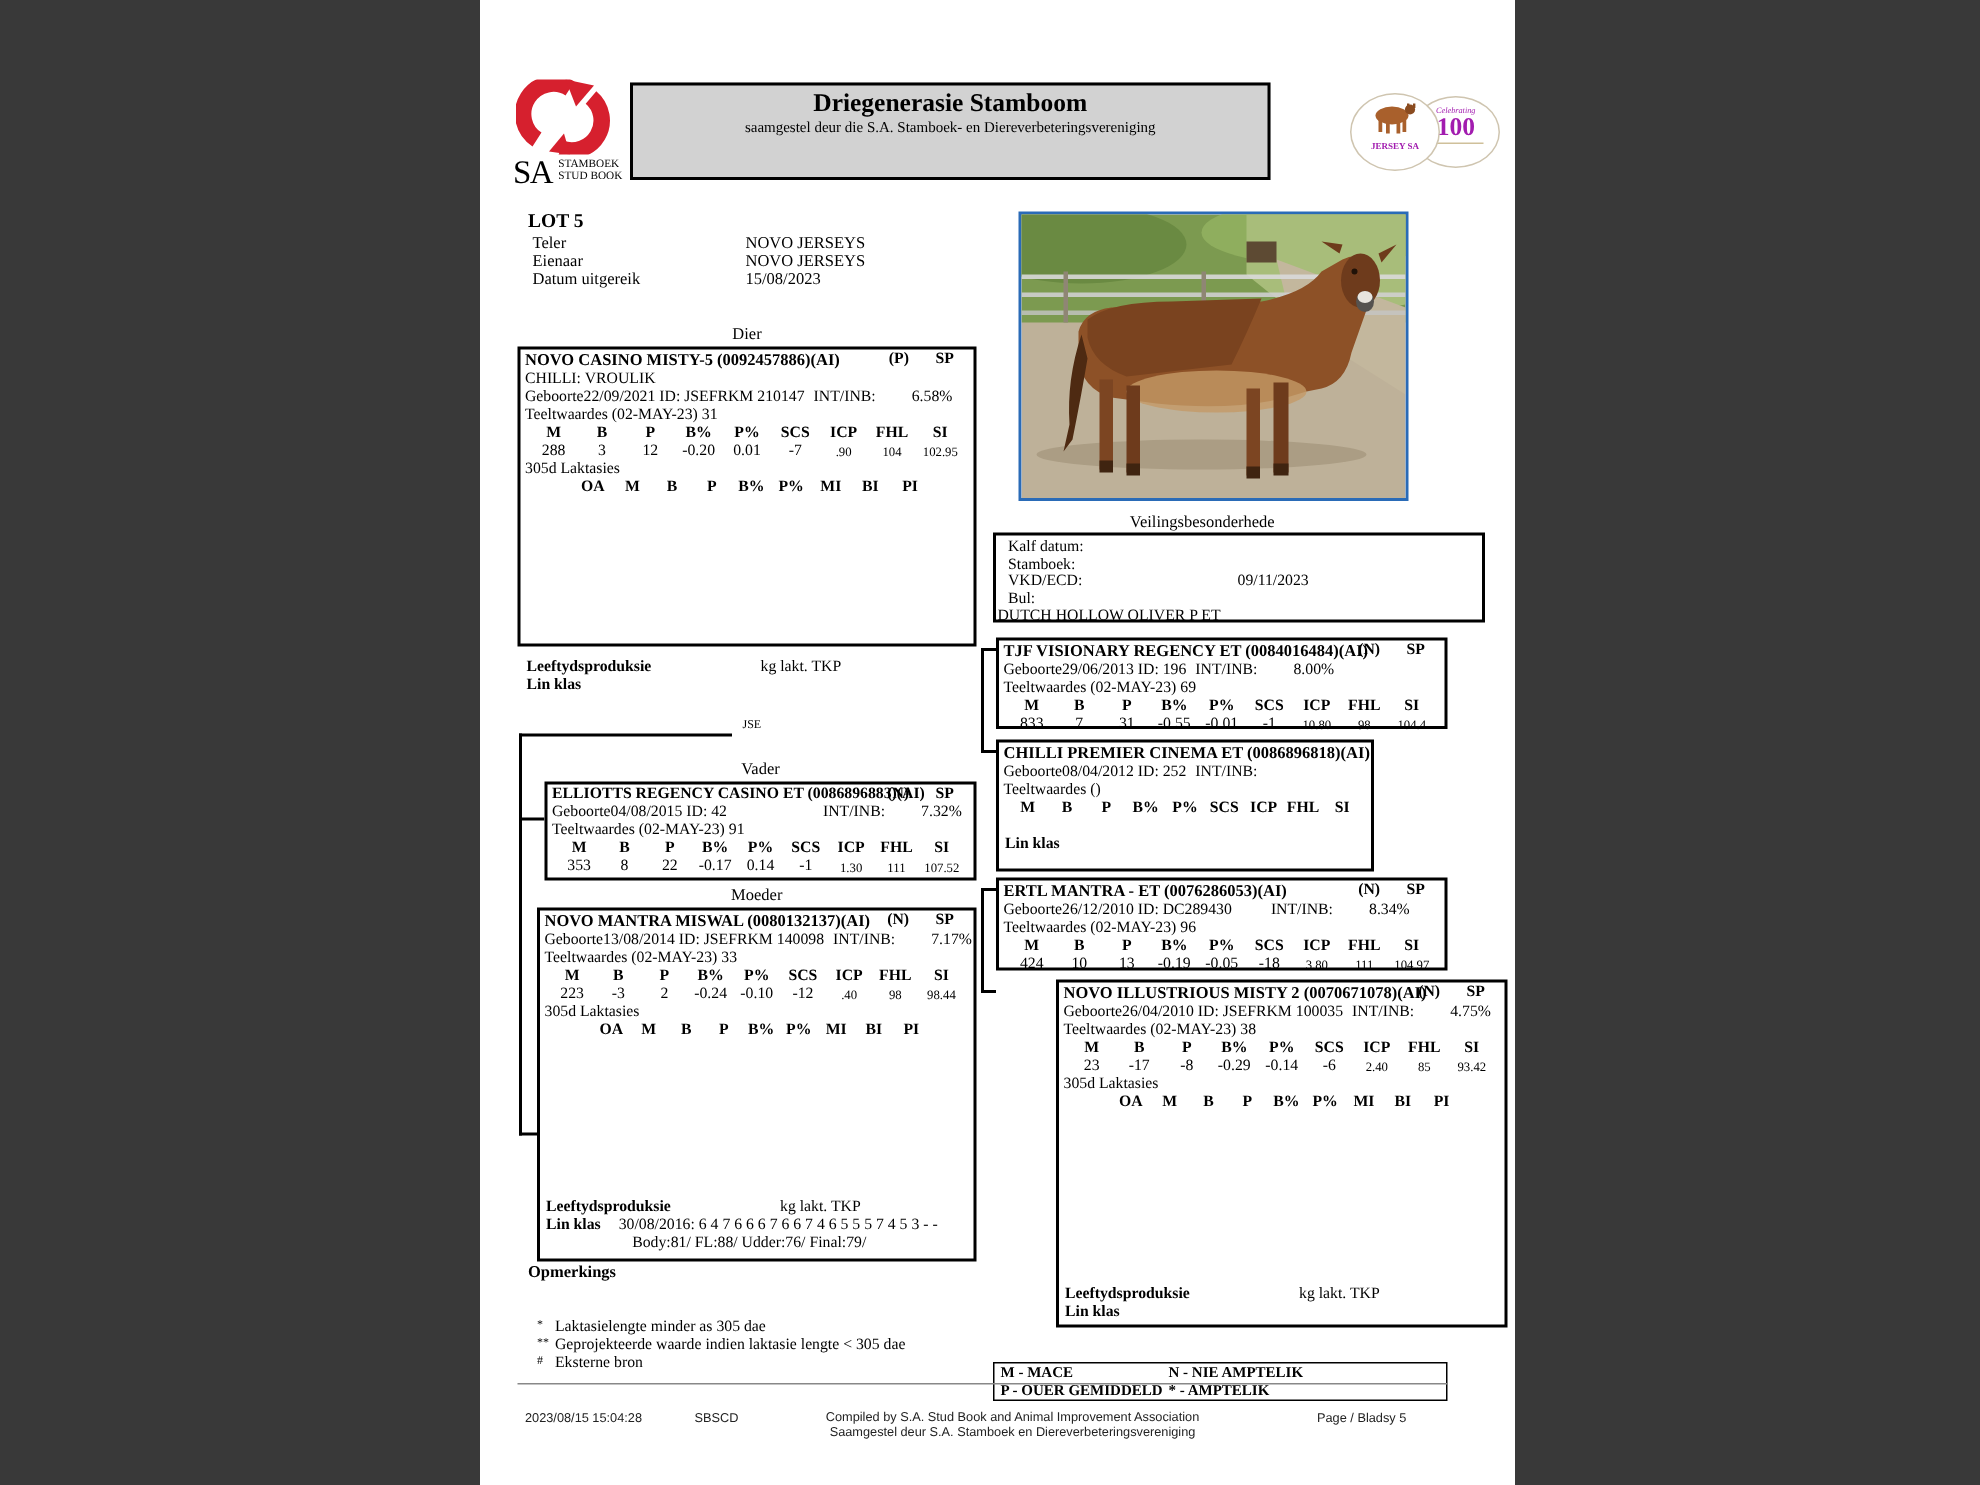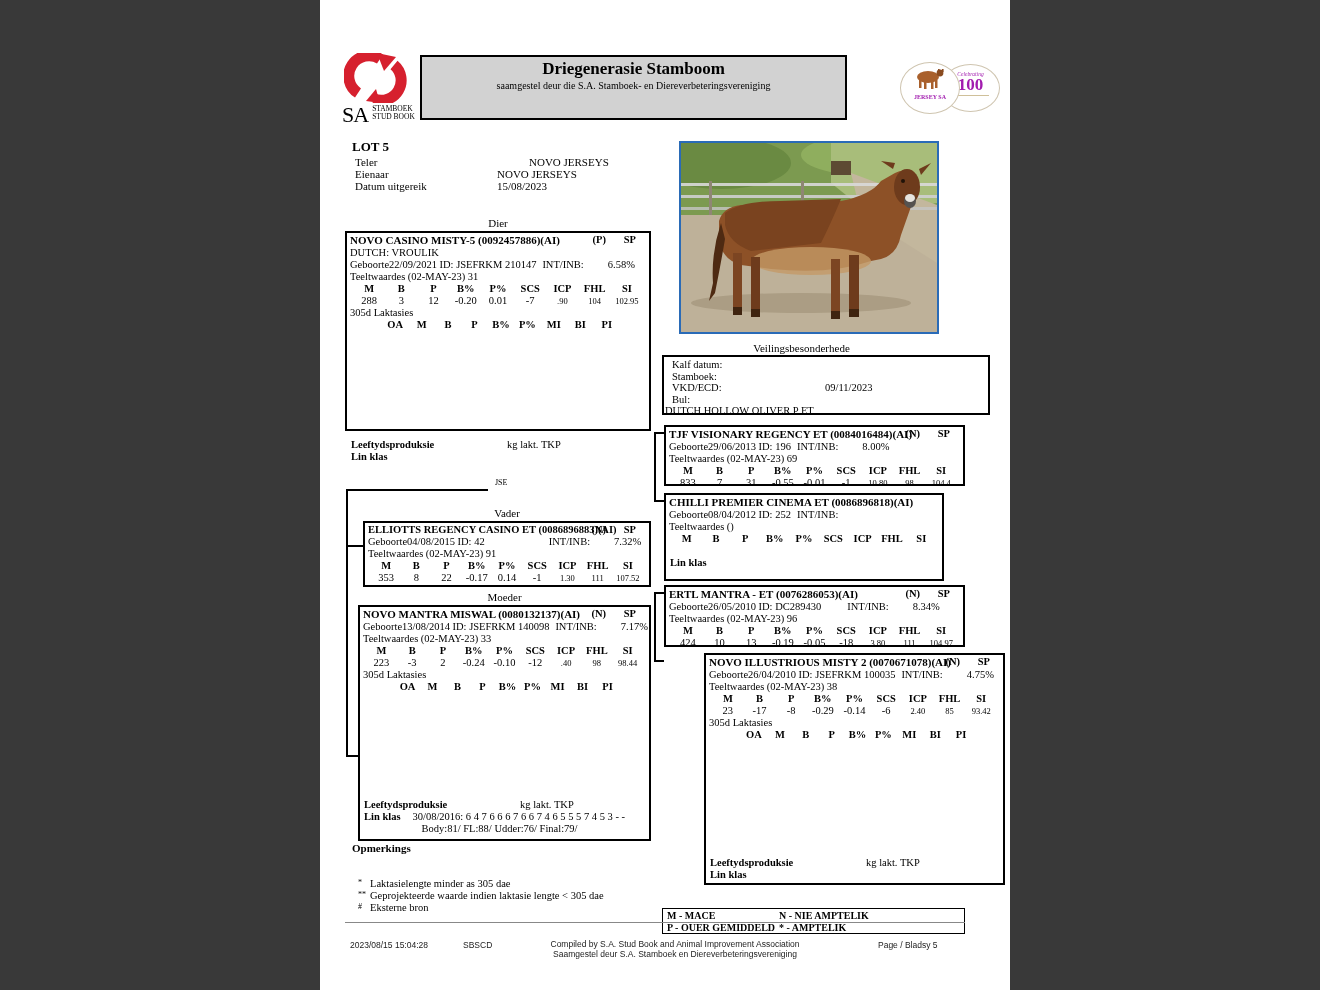"Teler" div.lot-row { gap: 32px -> none }
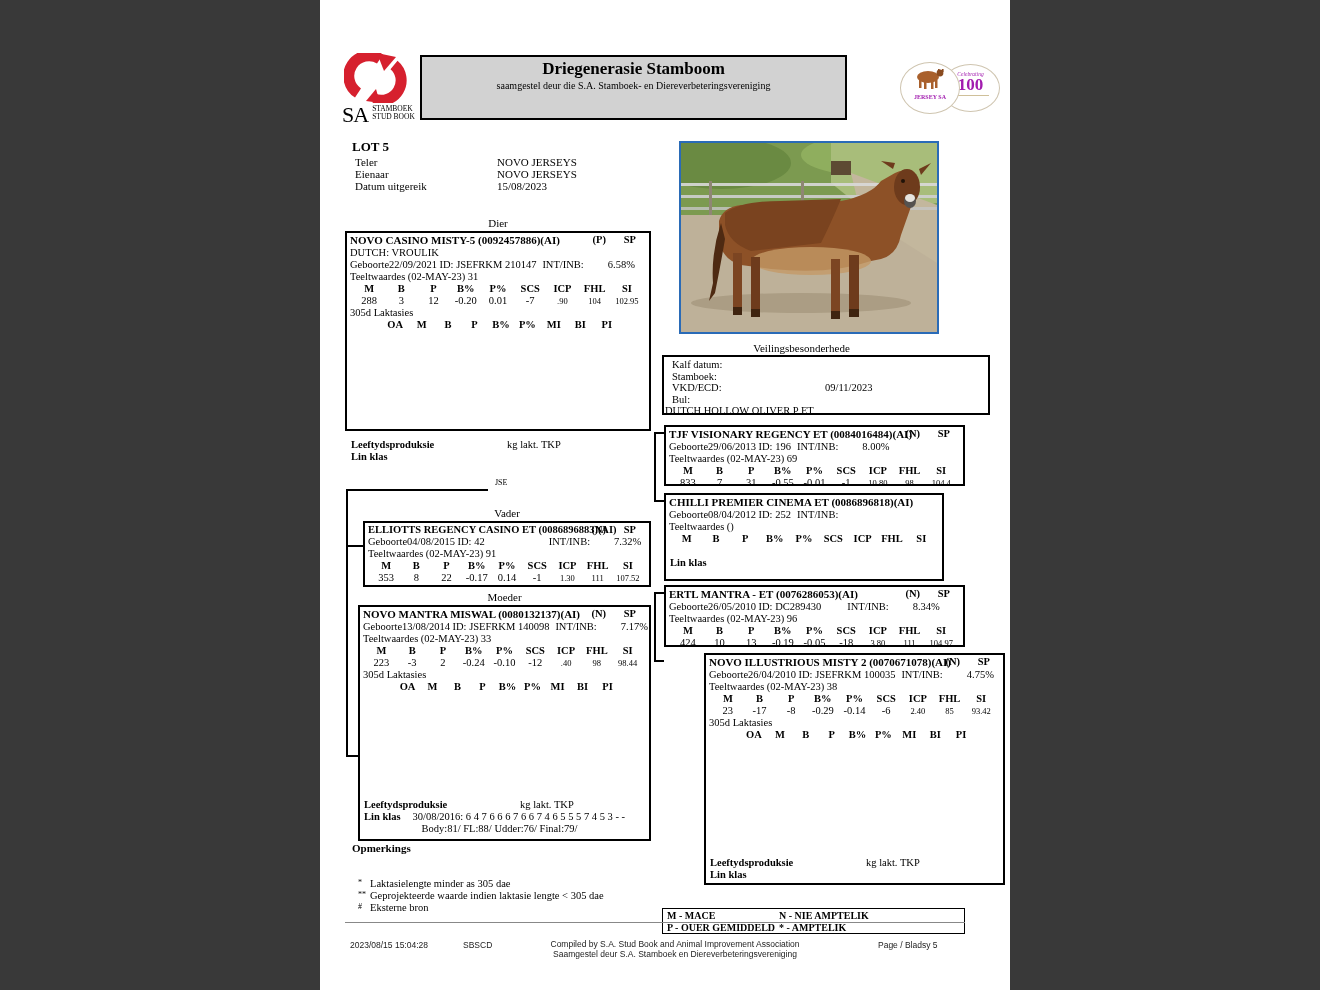"DUTCH: VROULIK" div { text: DUTCH -> CHILLI }
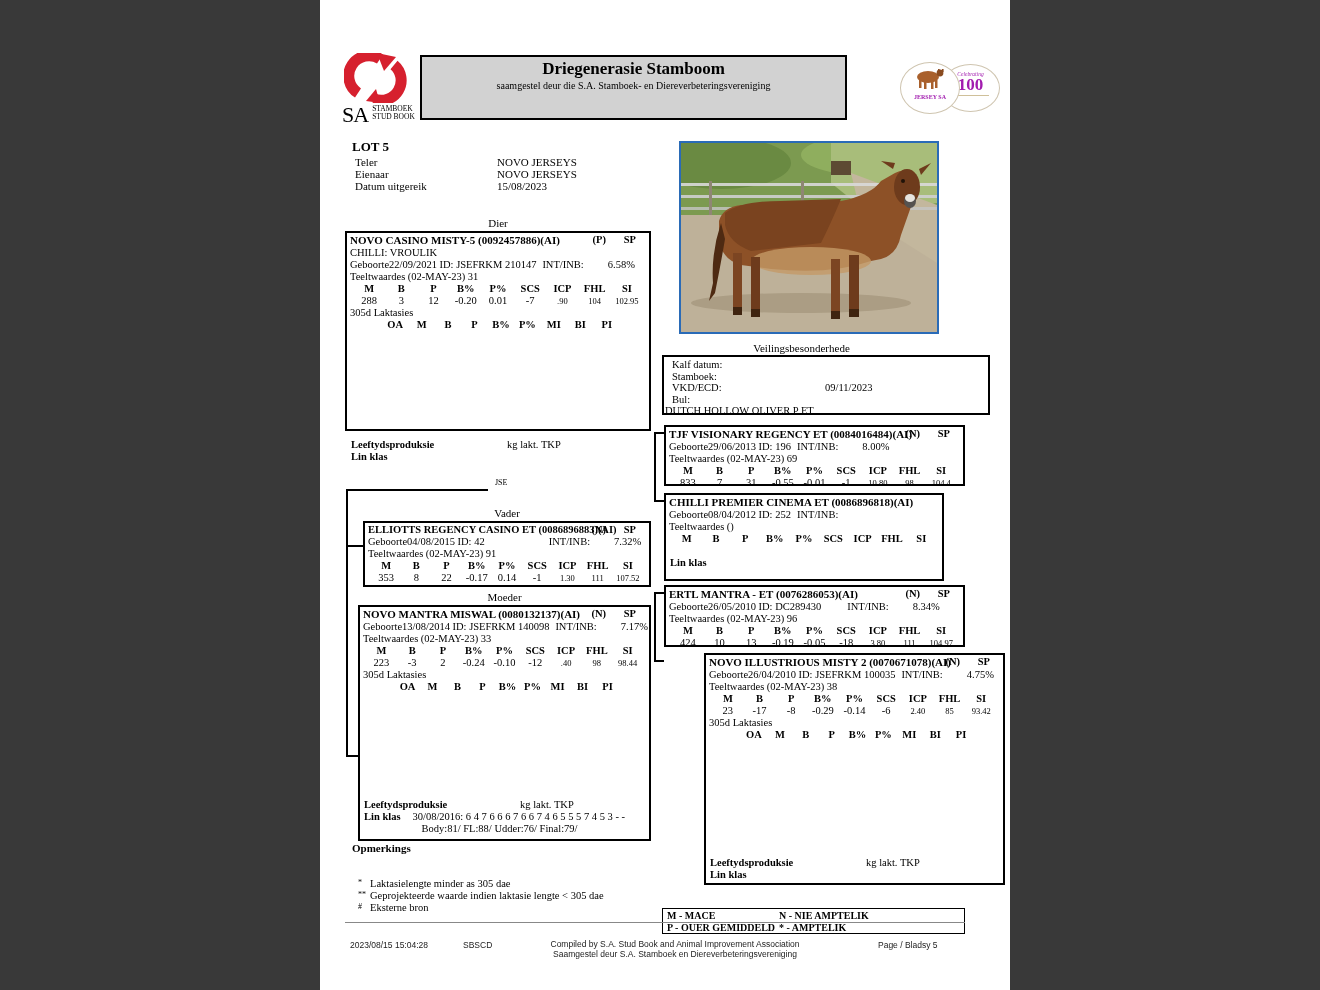"CHILLI PREMIER CINEMA ET" div.abox { width: 280px -> 252px }
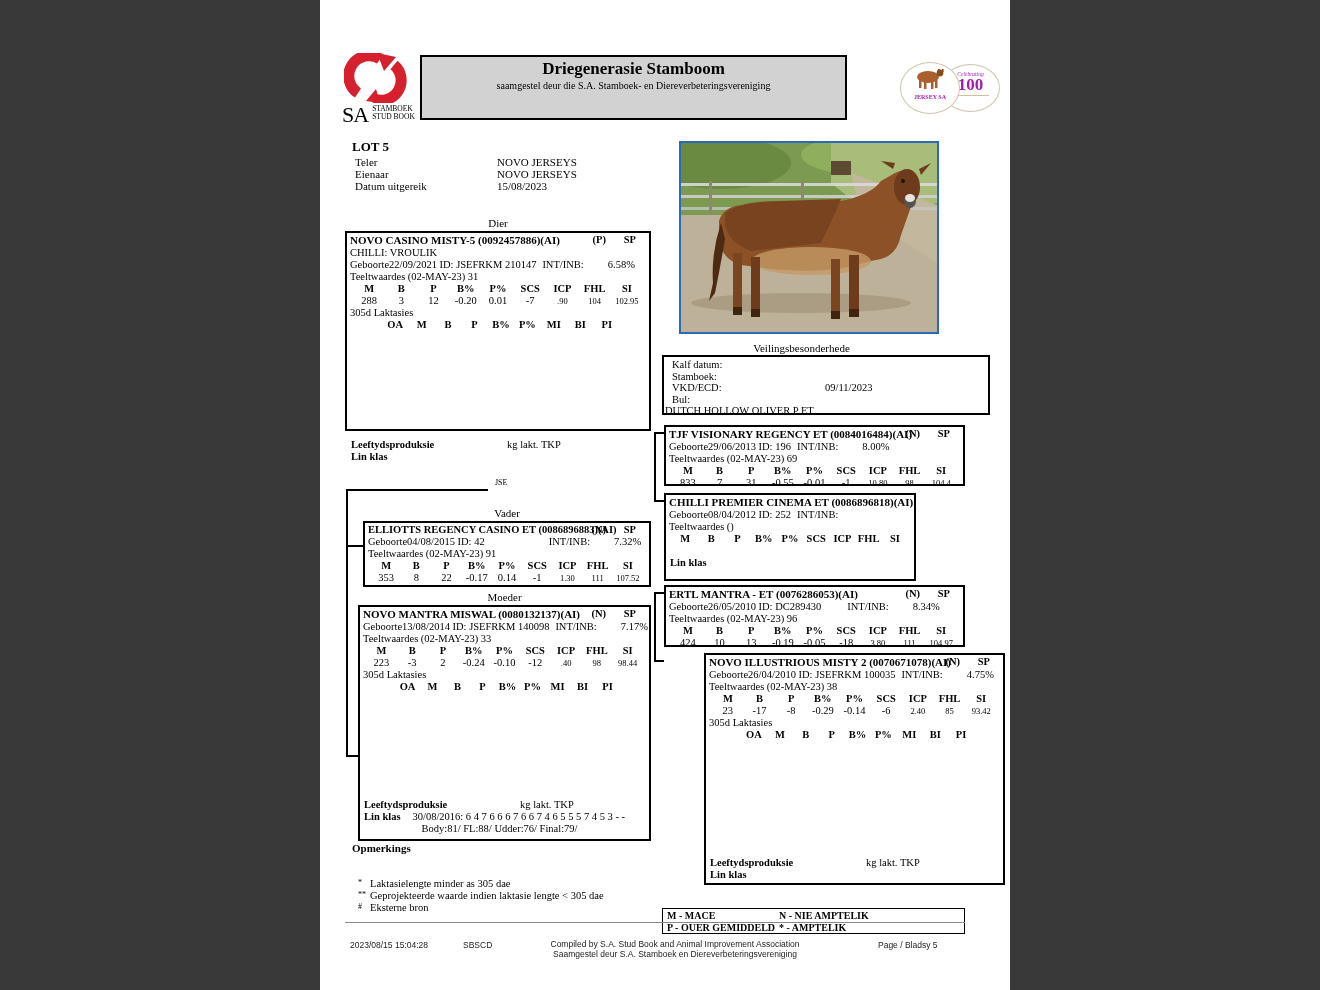"Geboorte26/05/2010 ID: DC289430" span { text: Geboorte26/05/2010 -> Geboorte26/12/2010 }
